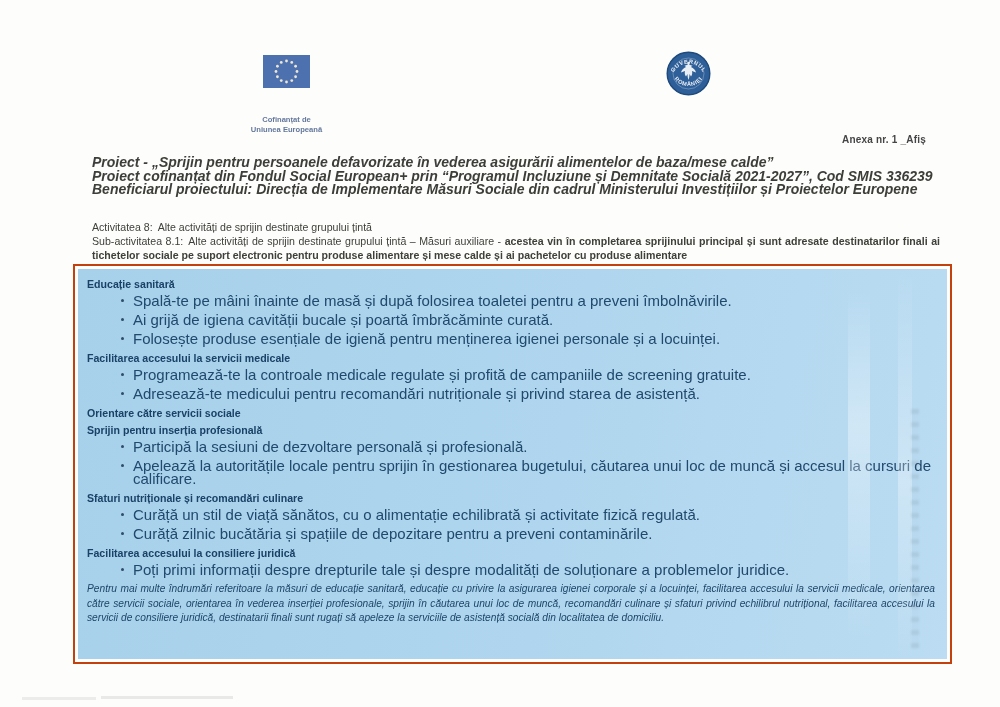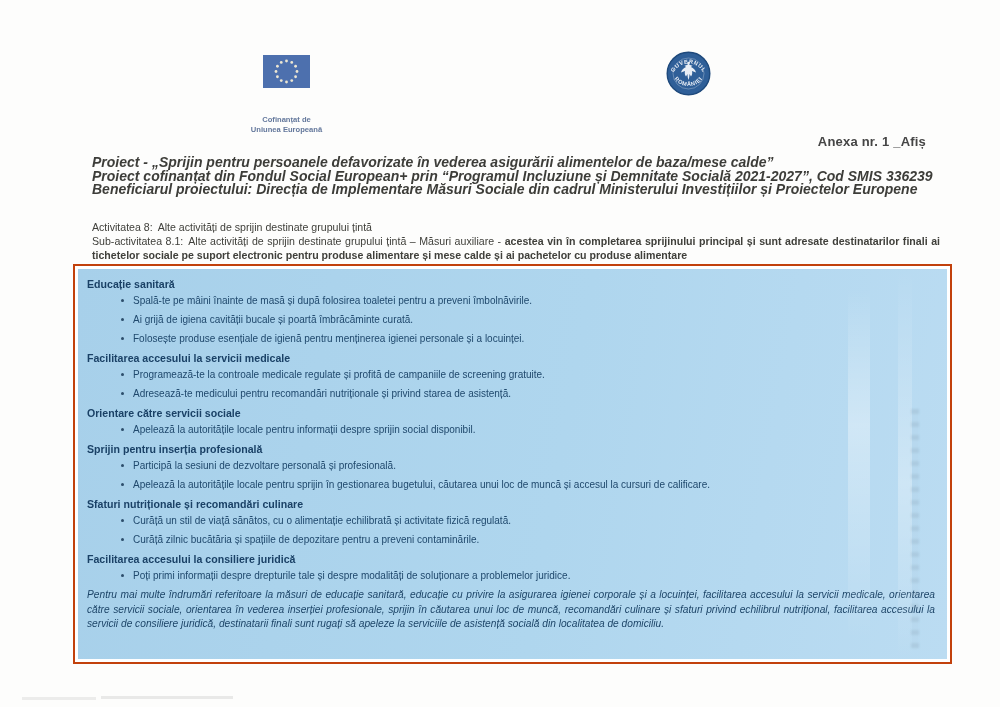"Anexa nr. 1 _Afiș" .anexa { font-size: 13px -> 10px }
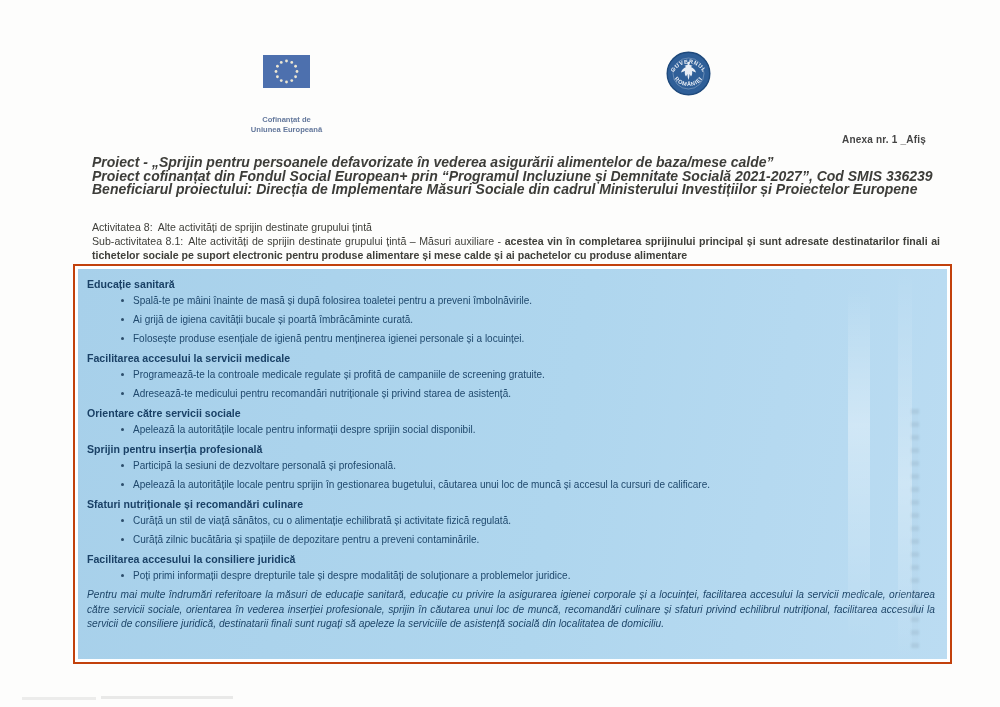"Spală-te pe mâini înainte de" .bullet-row { font-size: 10px -> 15px }
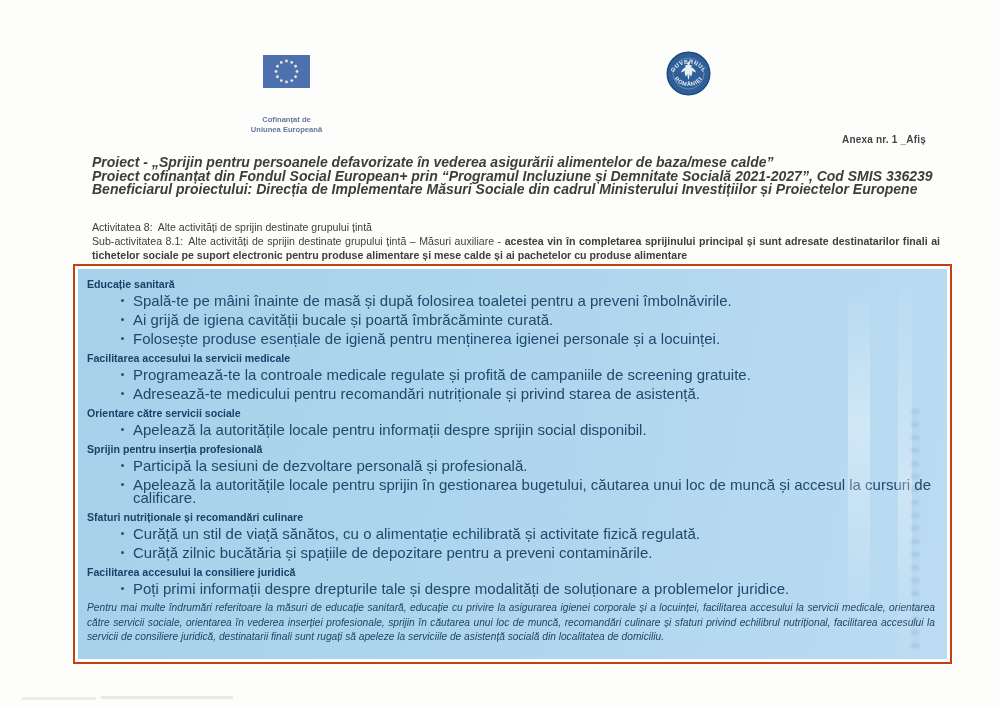"Apelează la autoritățile locale pentru" div.bullets { html: <div> <div> <span></span> <span>Apelează la autoritățile locale pentru informații despre sprijin social disponibil.</span> </div> </div> -> none }
